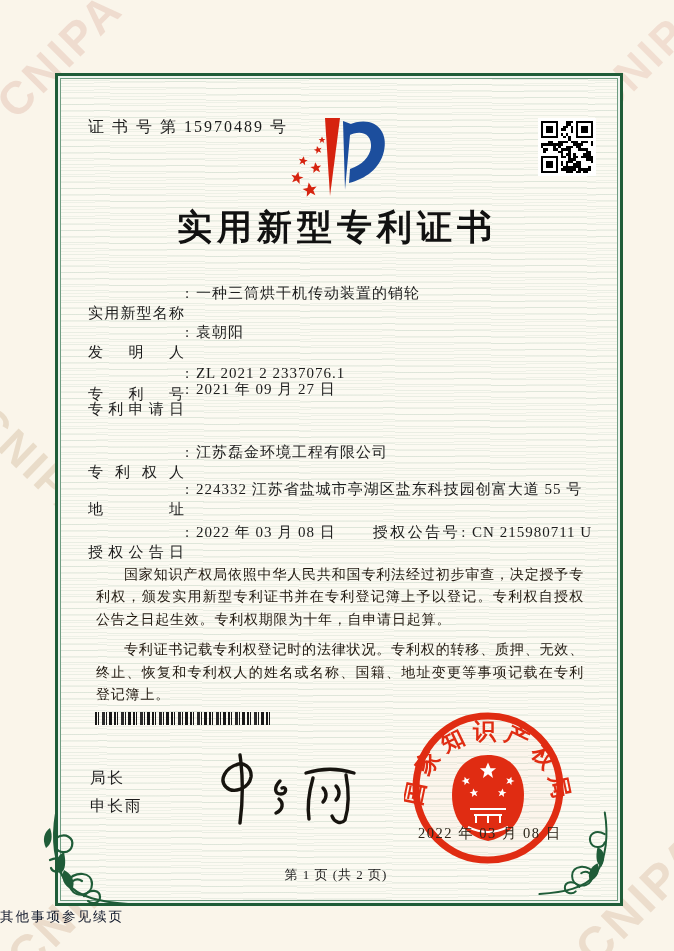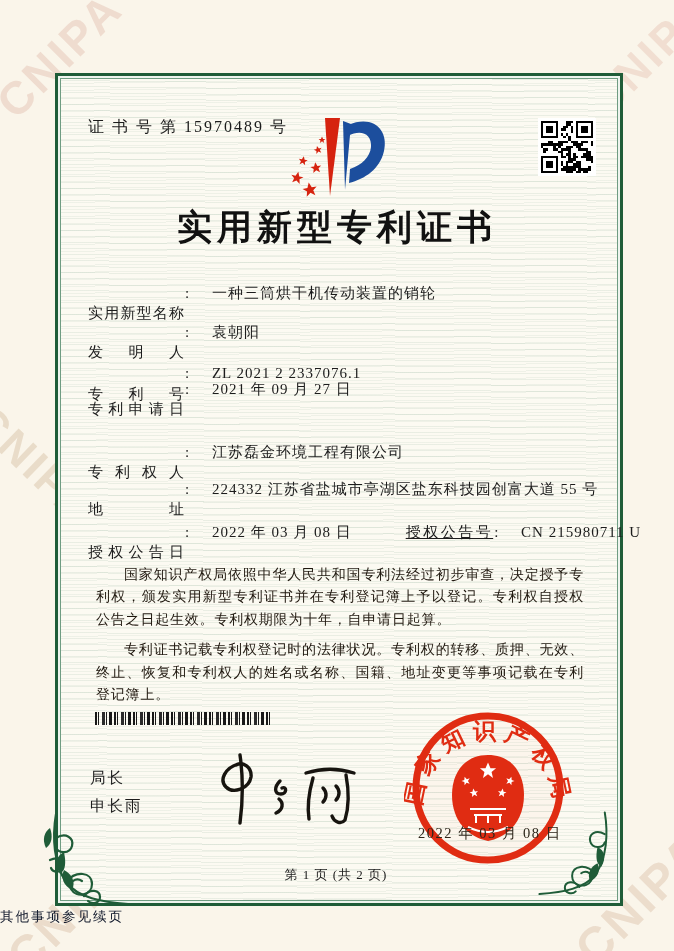"一种三筒烘干机传动装置的销轮" .fvalue { margin-left: 19px -> 3px }
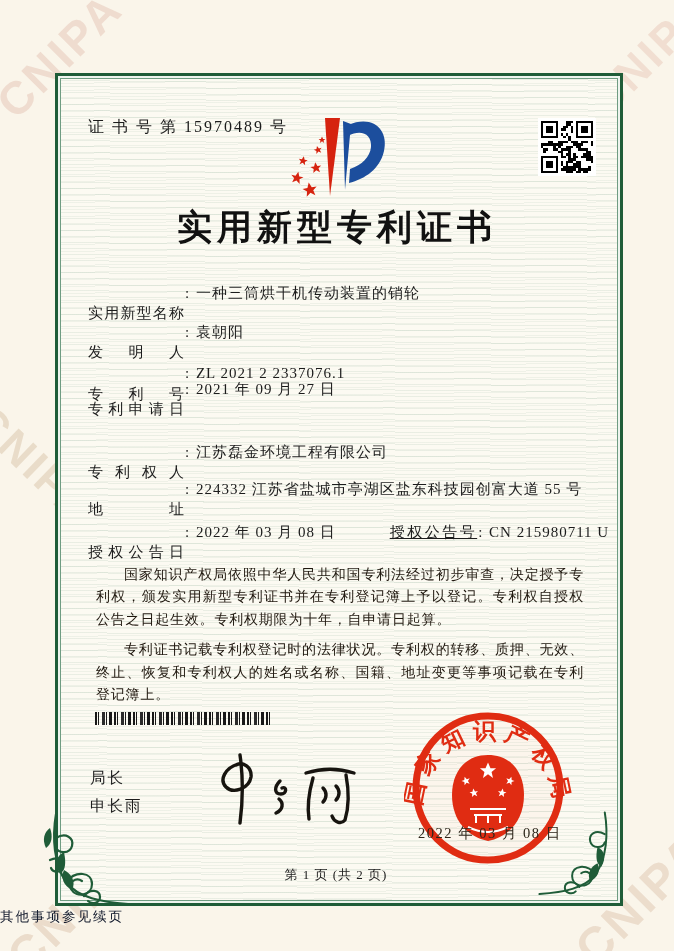"授权公告号" .flabel2 { margin-left: 32px -> 15px; text-decoration: underline -> none }
